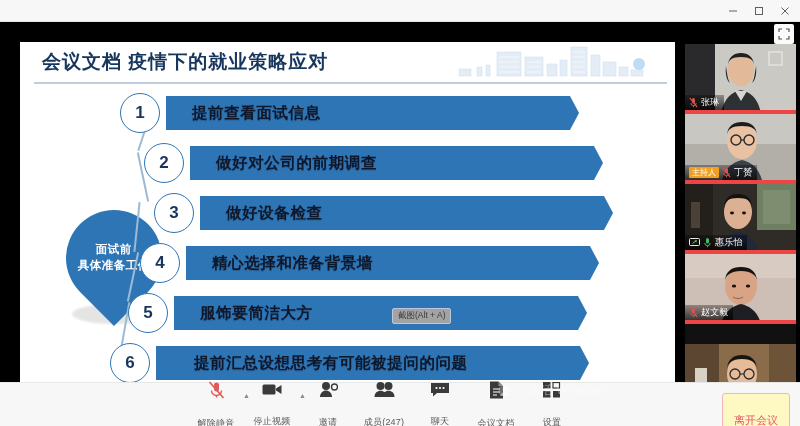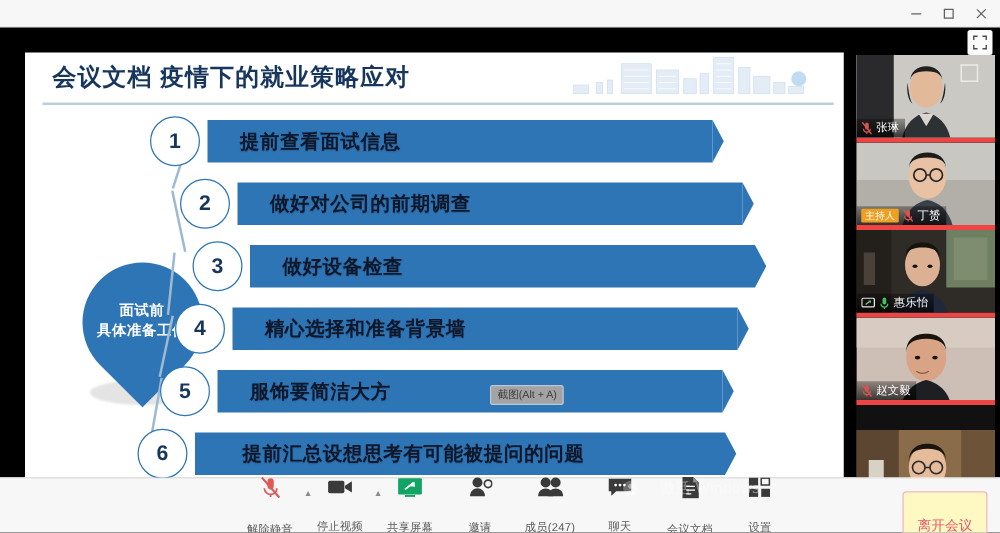"共享屏幕" div.tb-item { html: <div> <span> <svg> <rect></rect> <path></path> <path></path> <rect></rect> </svg> </span> <span>共享屏幕</span> </div> -> none }
